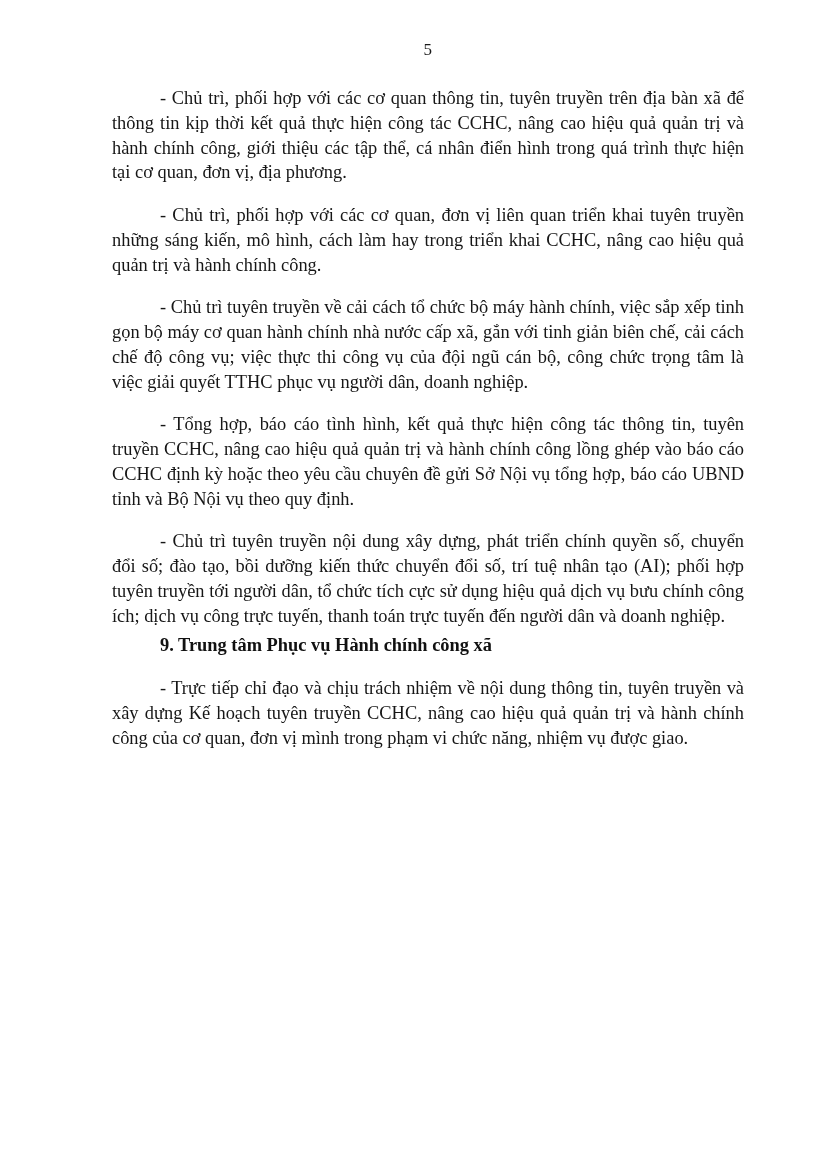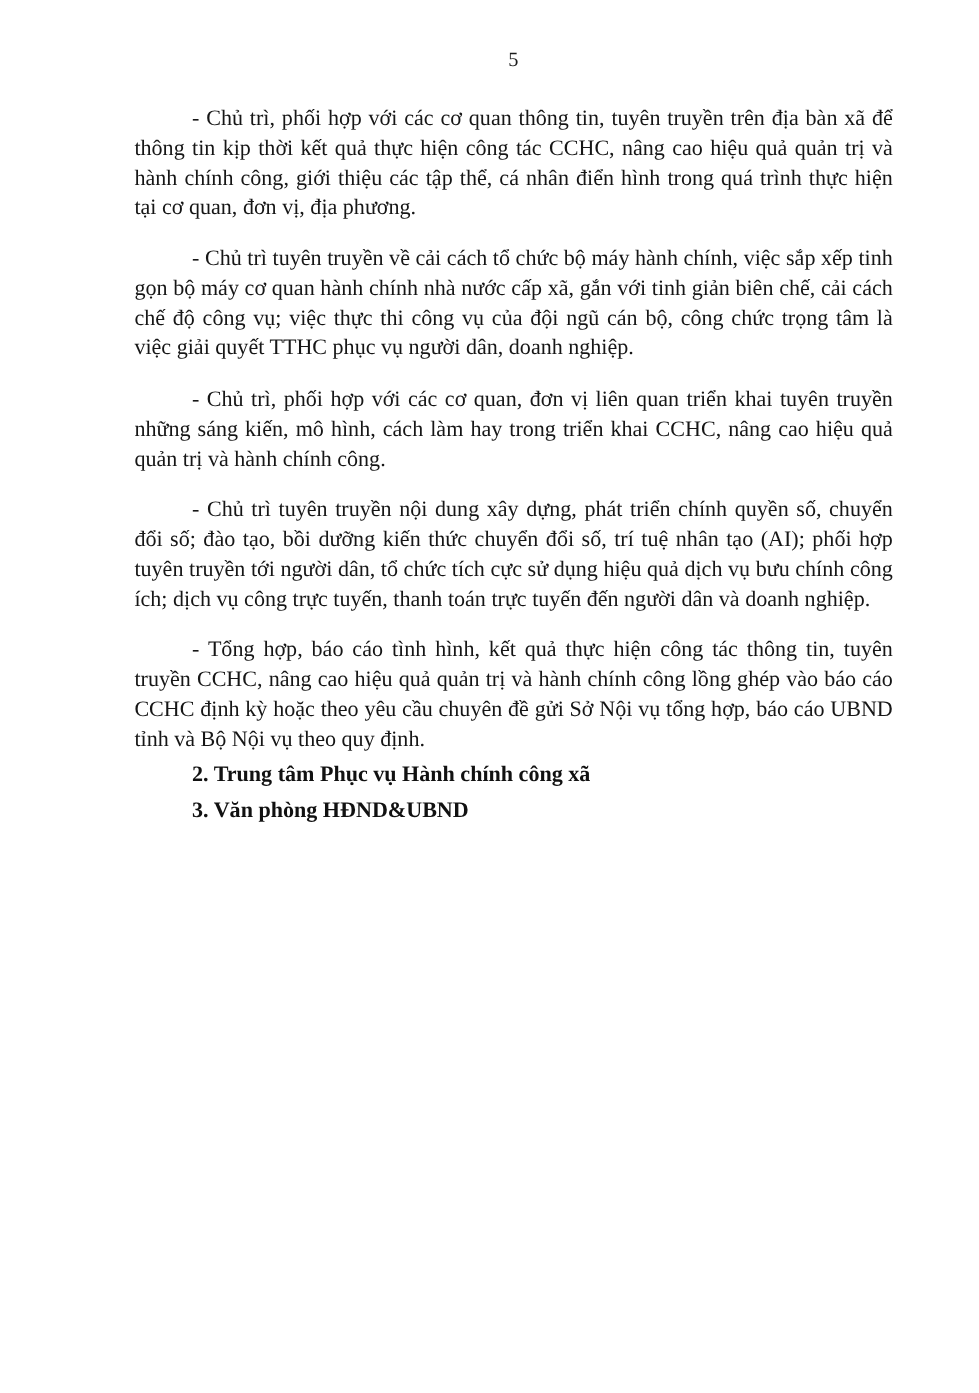"- Chủ trì tuyên truyền về" p.para { order: before "- Chủ trì, phối hợp với các cơ quan," -> after "- Chủ trì, phối hợp với các cơ quan," }
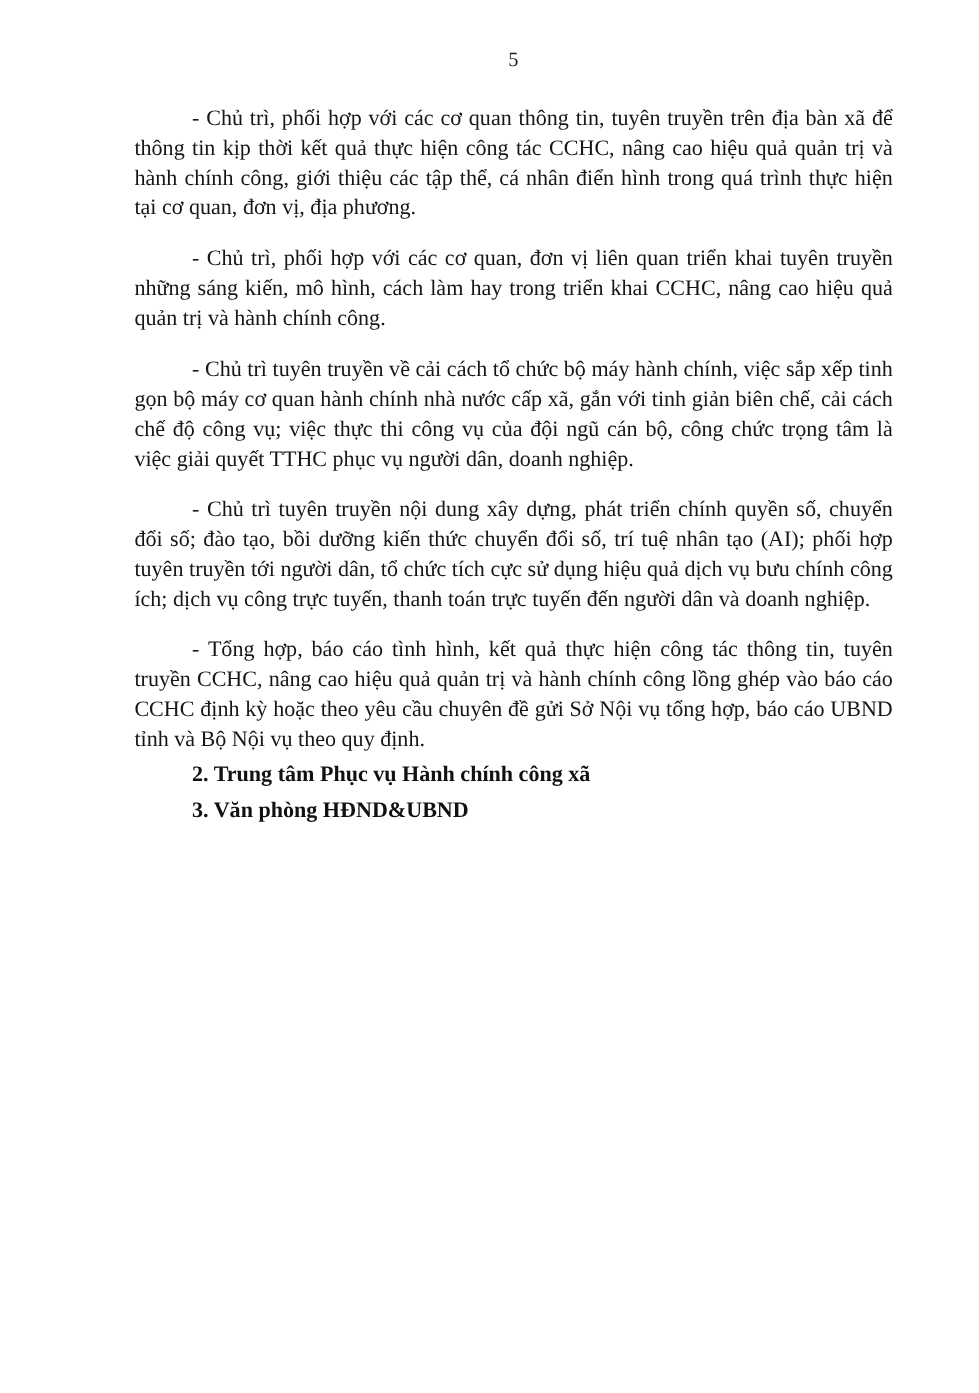"- Chủ trì tuyên truyền nội" p.para { order: before "- Tổng hợp, báo cáo" -> after "- Tổng hợp, báo cáo" }
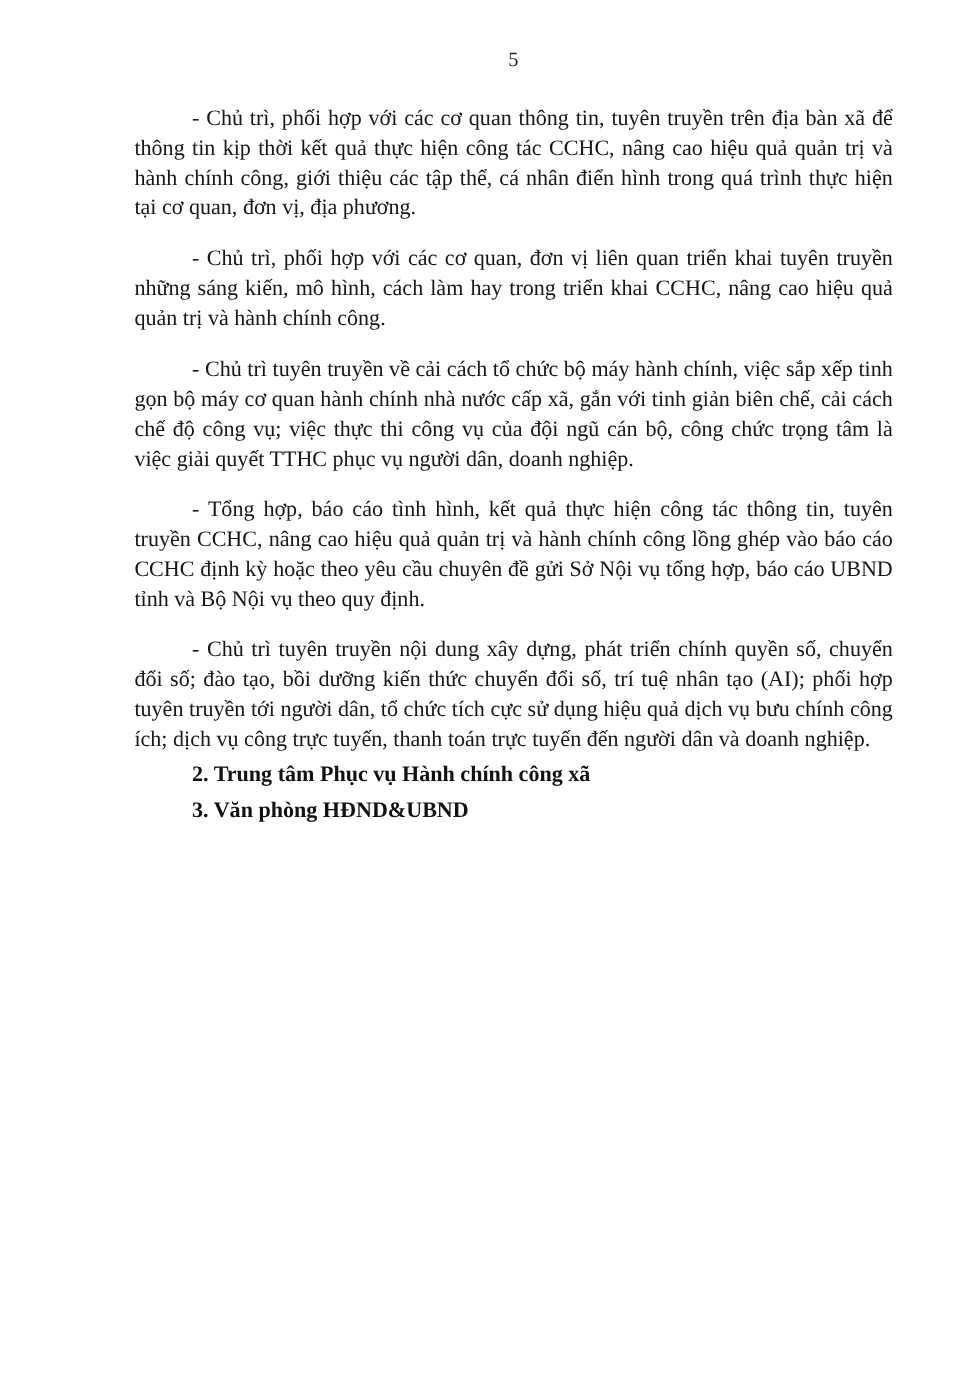"2. Trung tâm Phục vụ" p.heading { text: 2 -> 9 }
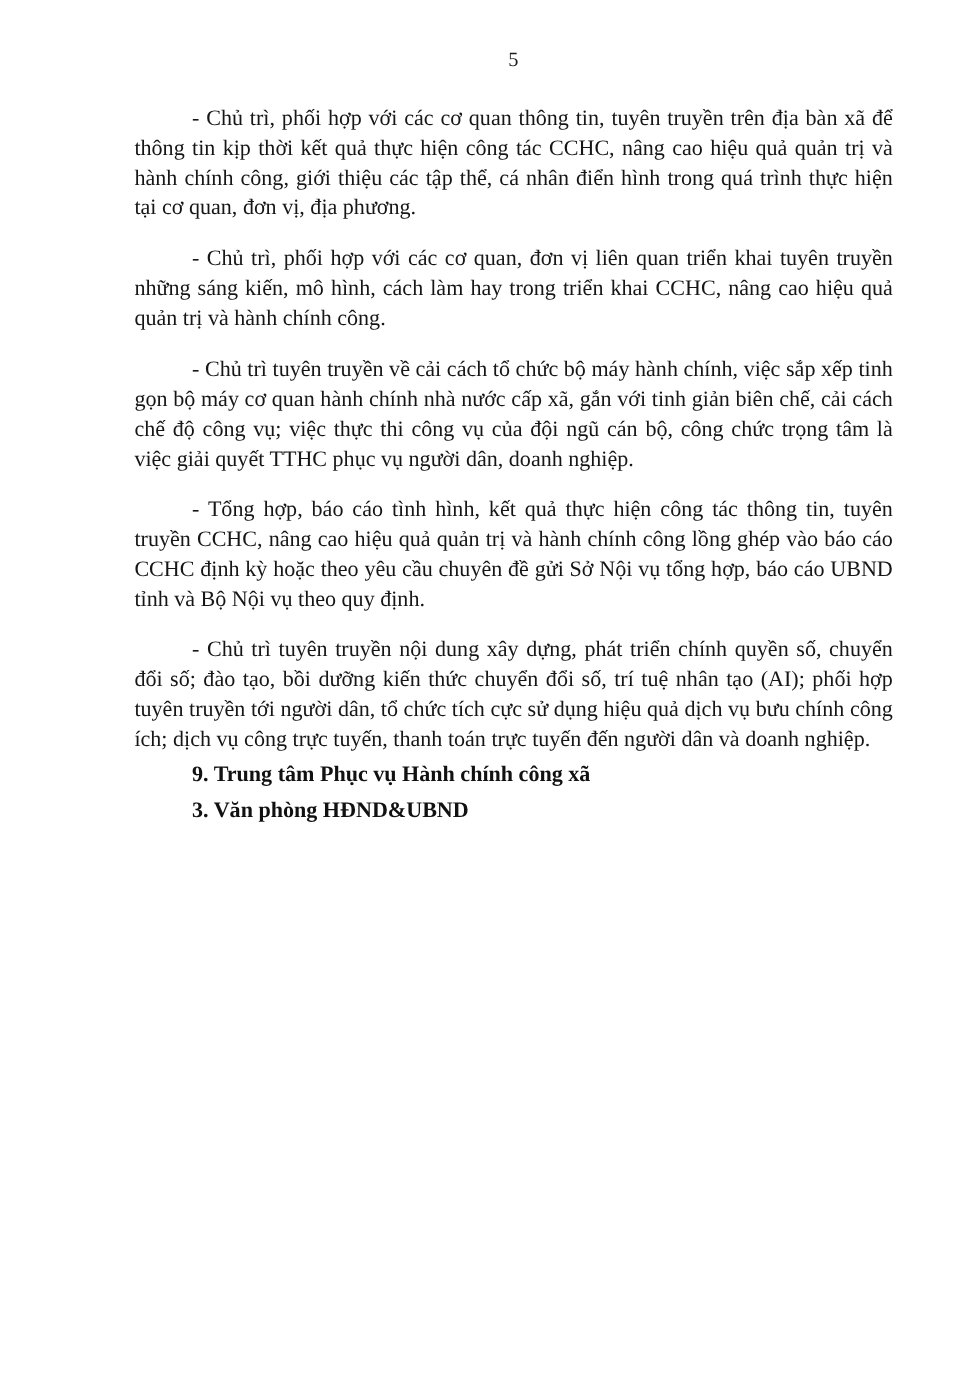"- Trực tiếp chỉ đạo" p.para { html: none -> <p>- Trực tiếp chỉ đạo và chịu trách nhiệm về nội dung thông tin, tuyên truyền và xây dựng Kế hoạch tuyên truyền CCHC, nâng cao hiệu quả quản trị và hành chính công của cơ quan, đơn vị mình trong phạm vi chức năng, nhiệm vụ được giao.</p> }
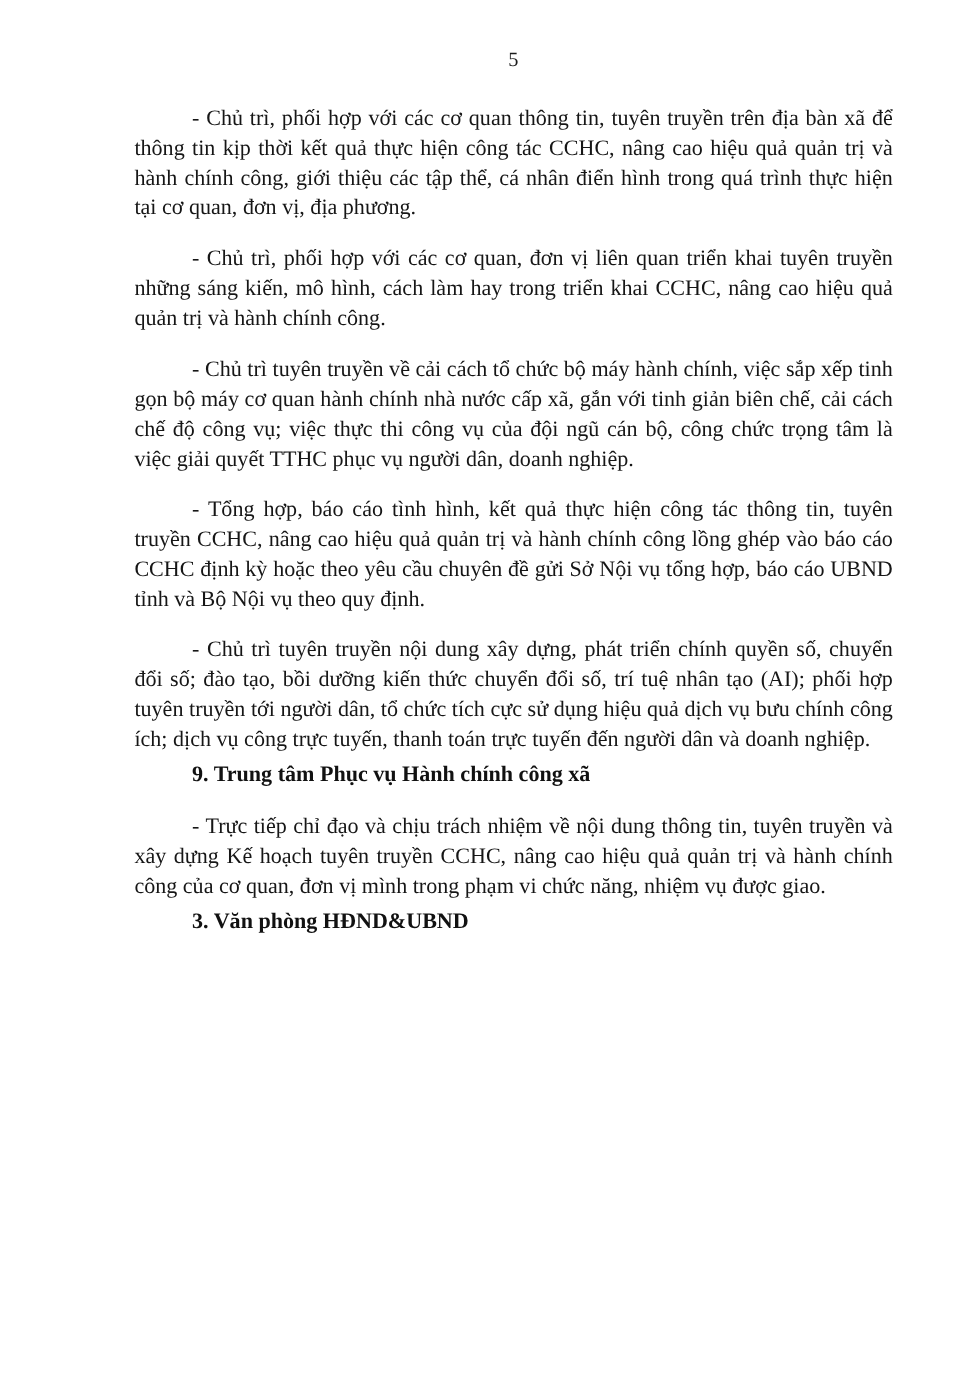"3. Văn phòng HĐND&UBND" p.heading { html: <p>3. Văn phòng HĐND&amp;UBND</p> -> none }
